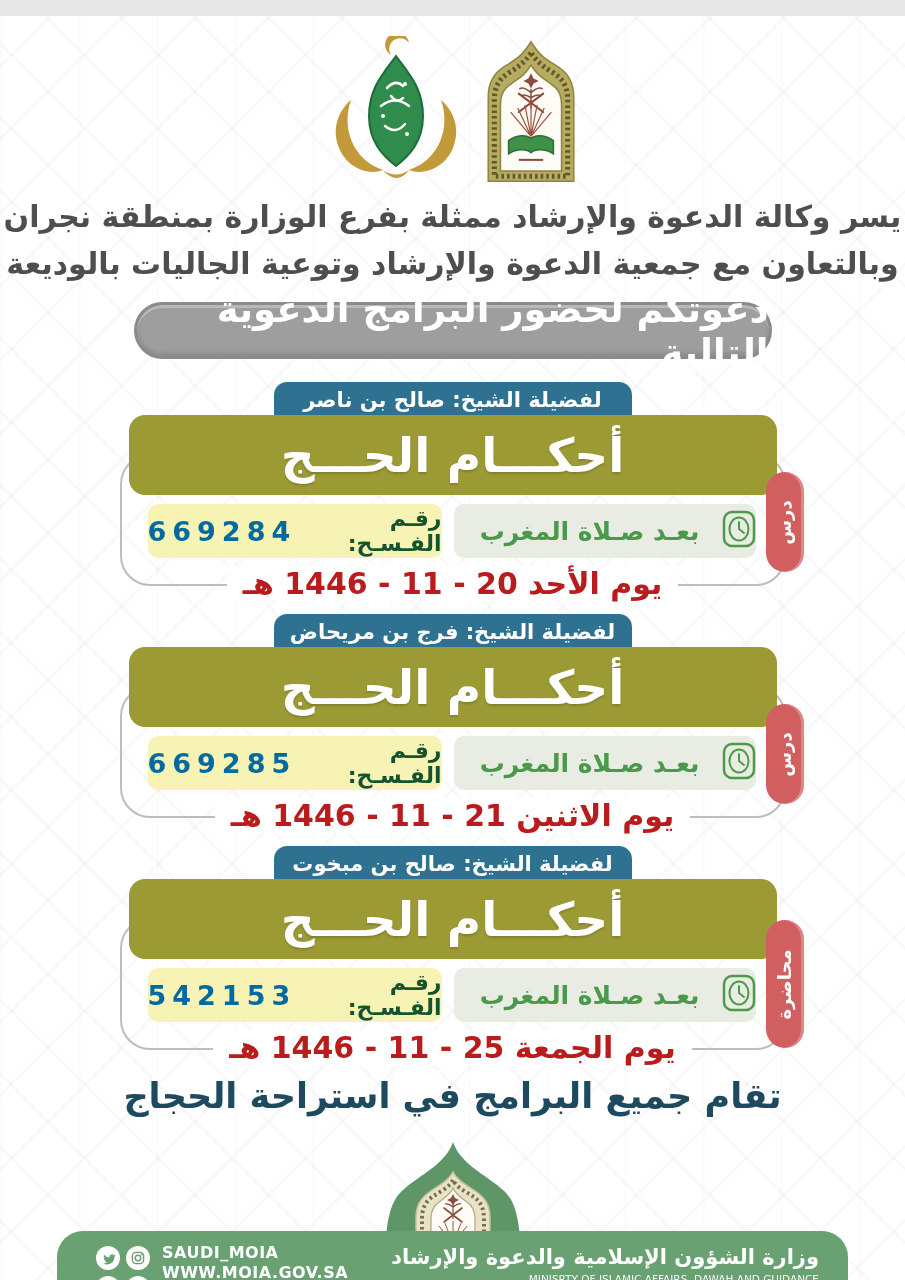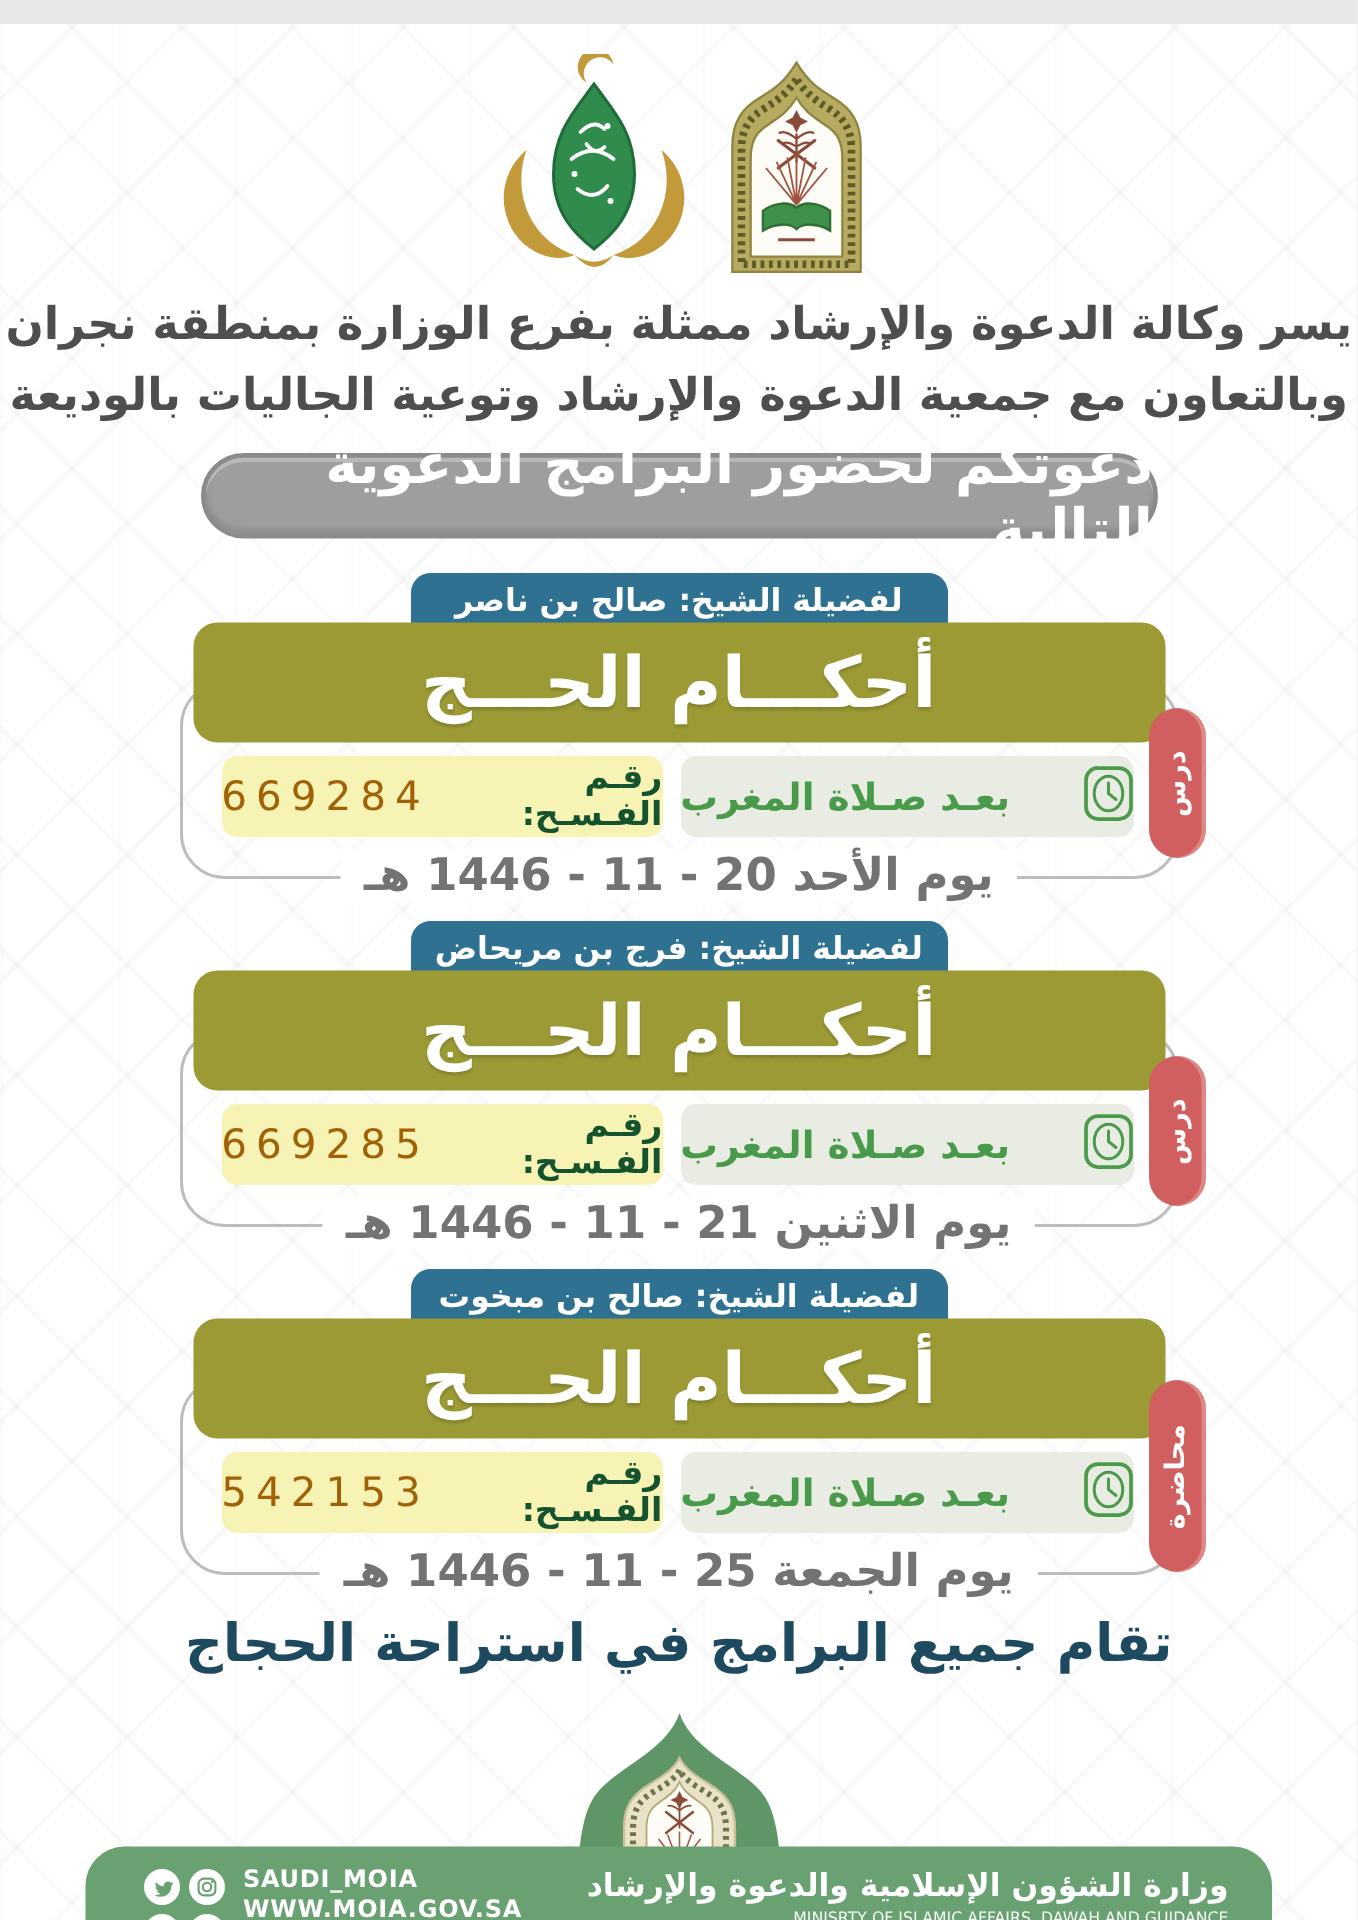"669284" .permit-number { color: #a16207 -> #0369a1; font-weight: normal -> bold }
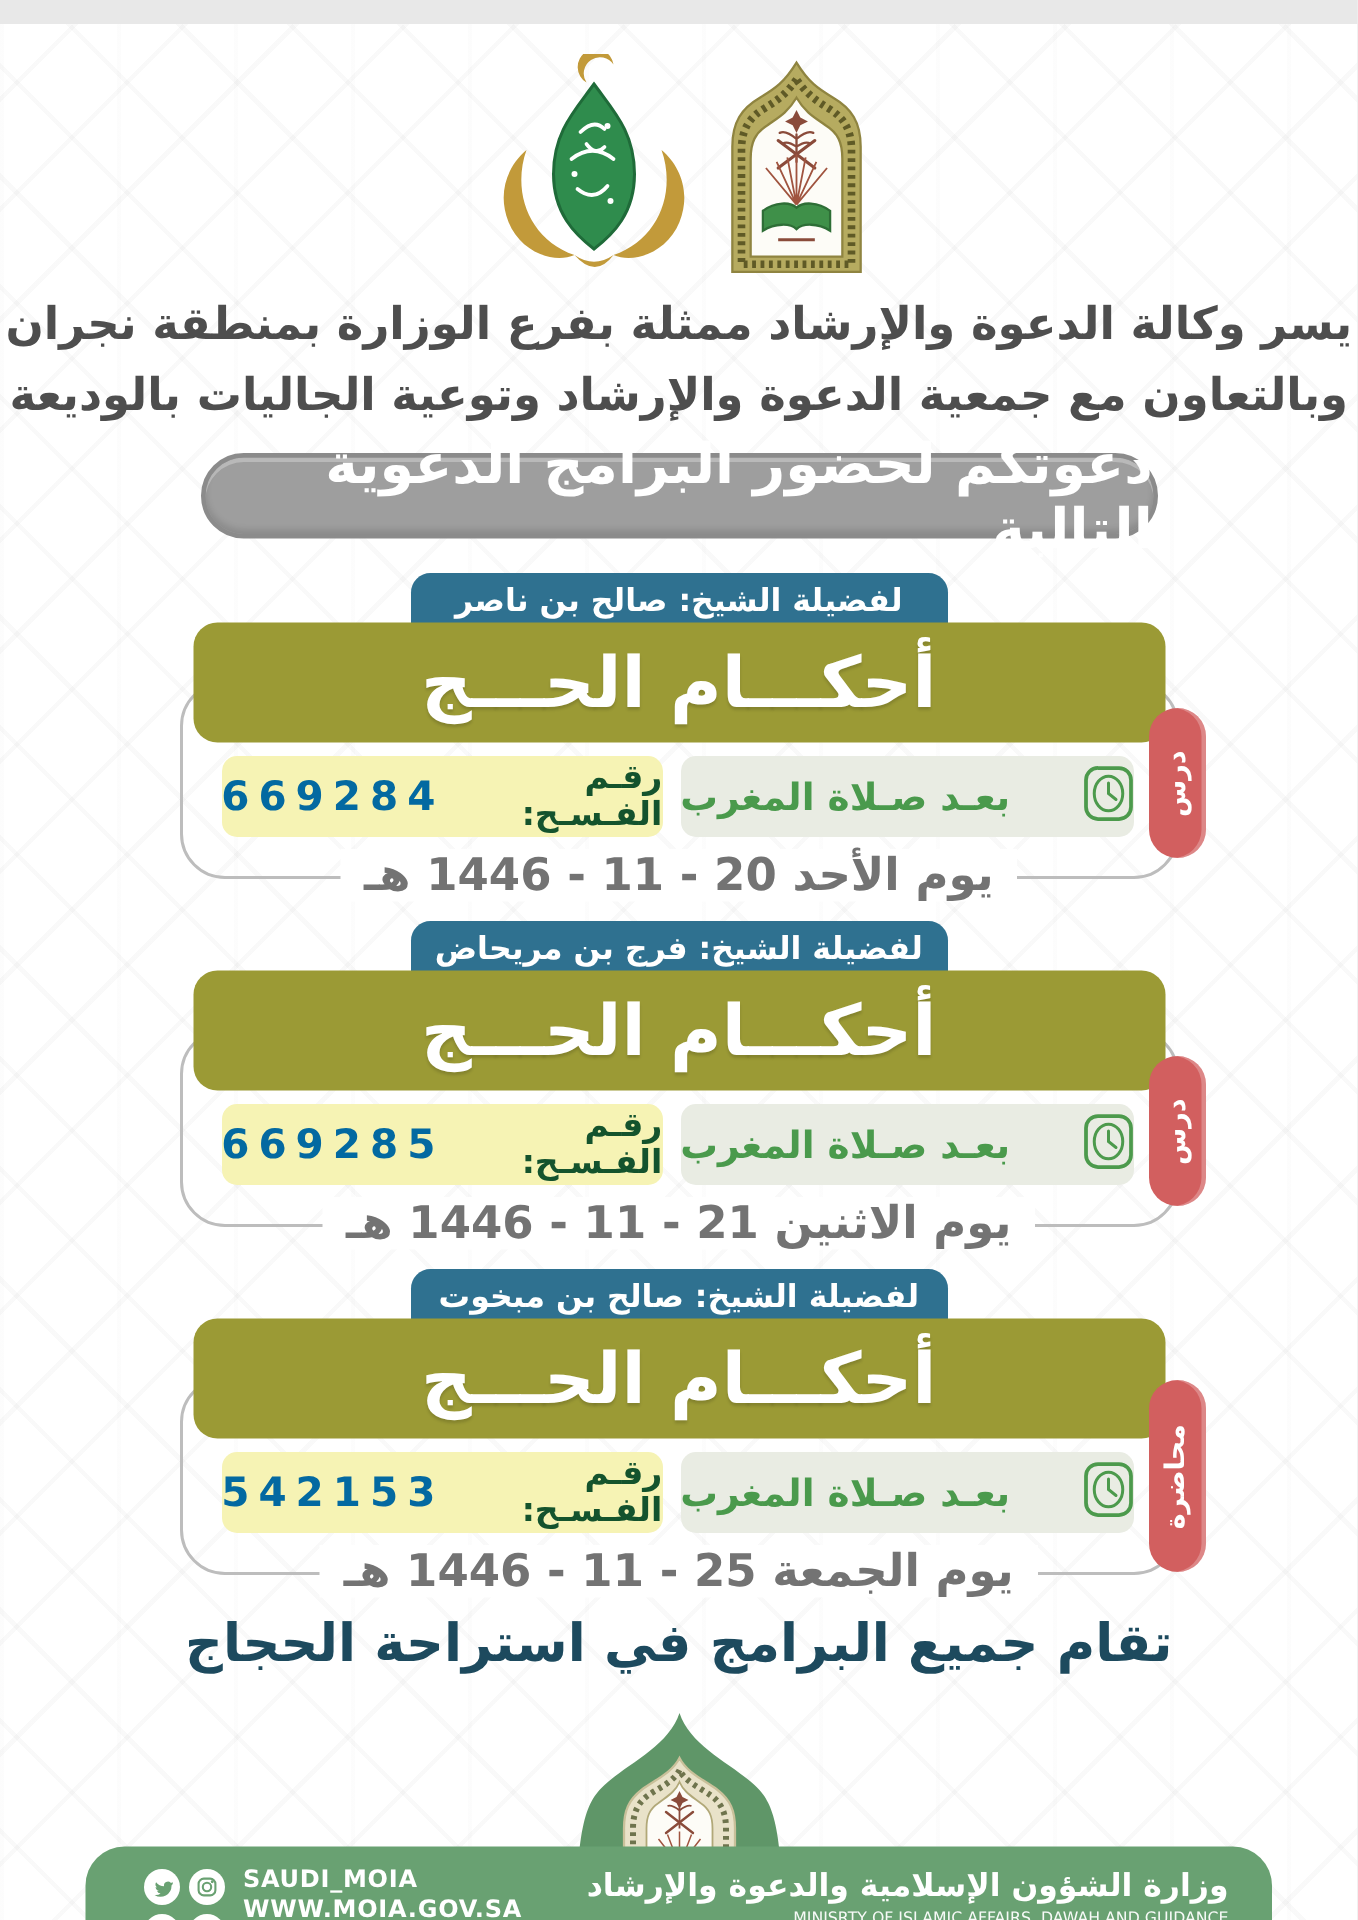"بعـد صـلاة المغرب" .time-box { gap: 10px -> 22px; justify-content: space-between -> flex-start }
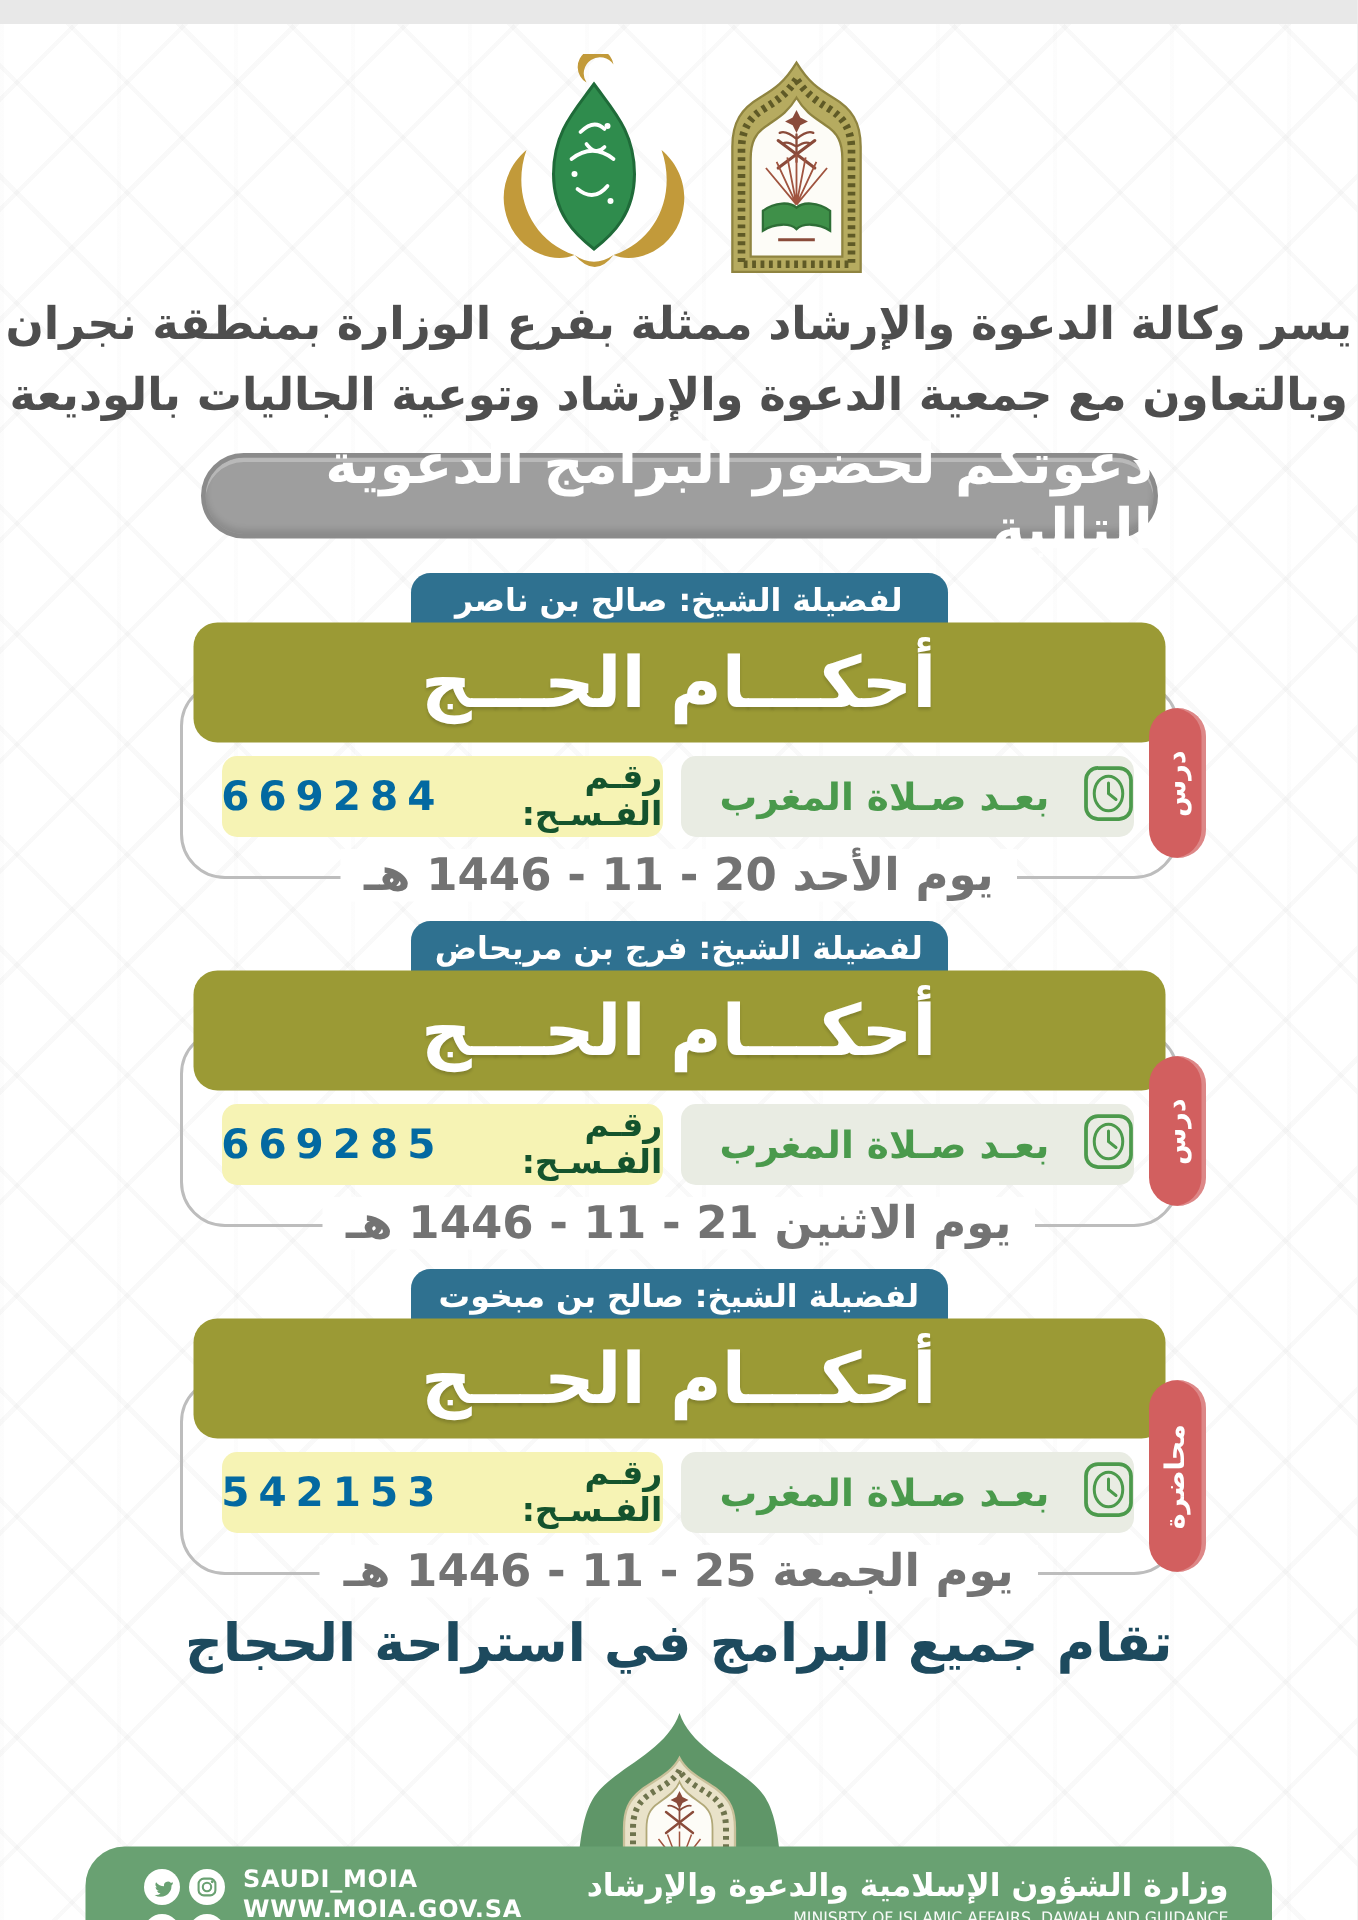"يوم الأحد 20 - 11" .date-row span { color: #737373 -> #b91c1c }
